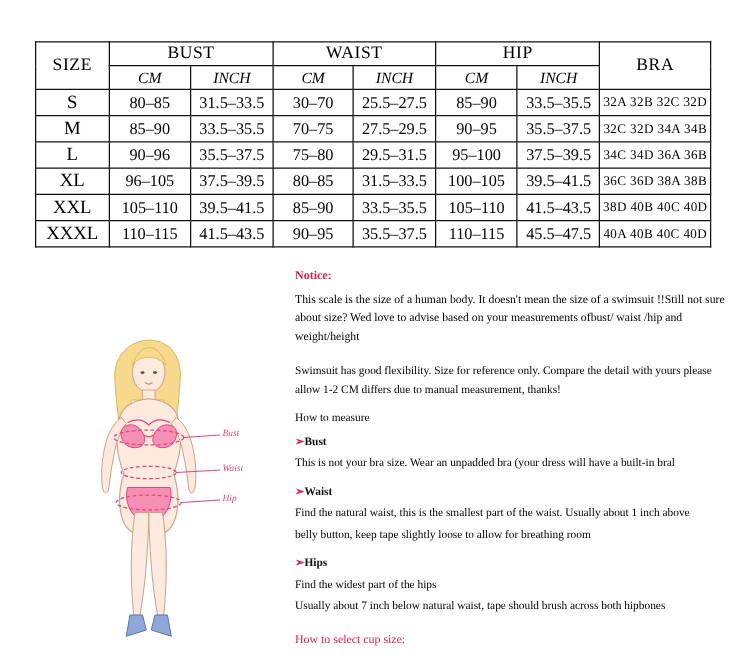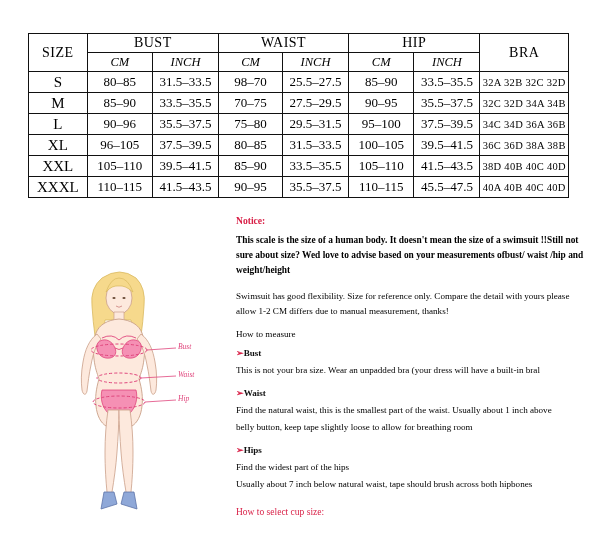"98–70" td.num-cell { text: 98 -> 30 }
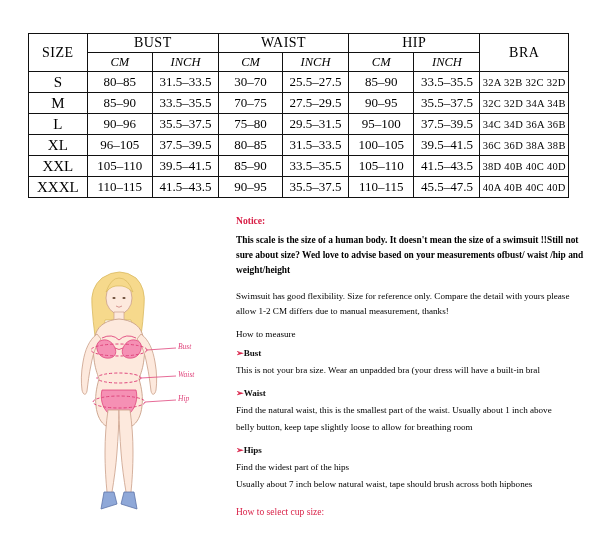"This scale is the size" .notice-body { font-weight: bold -> normal }
